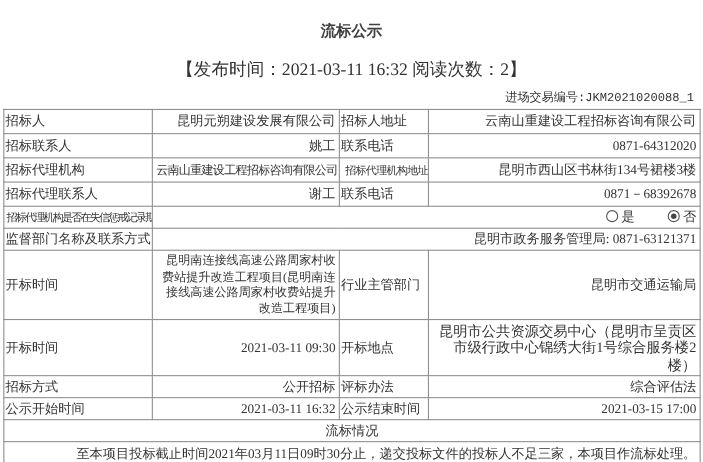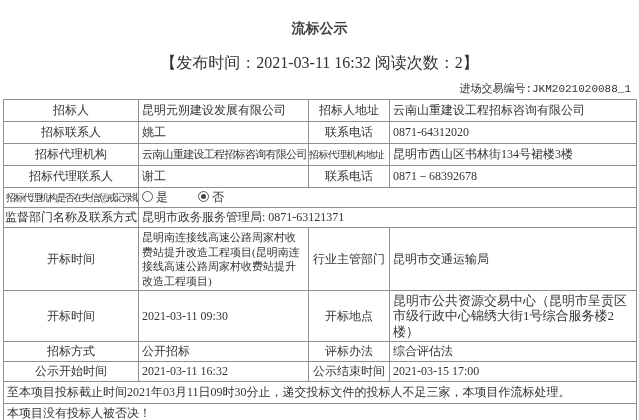"招标人" td.lab { text-align: center -> left }
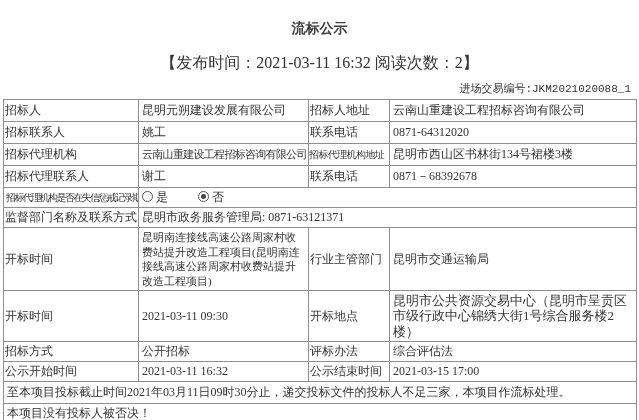"昆明元朔建设发展有限公司" td.val { text-align: left -> right }
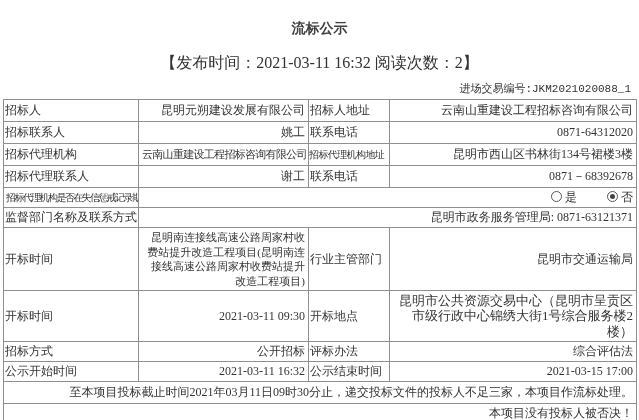"招标代理机构地址" td.lab-squeeze { text-align: left -> right }
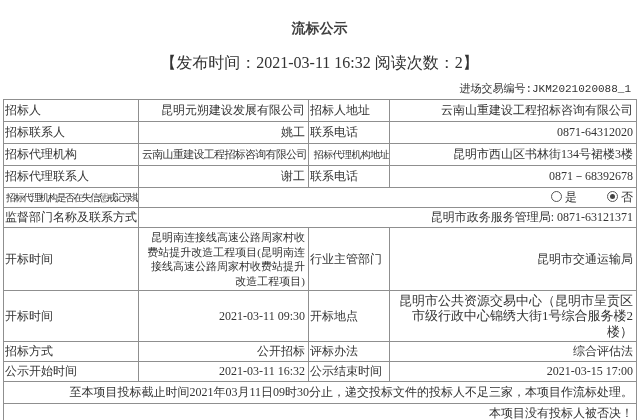"流标情况" tr { html: none -> <tr> <td>流标情况</td> </tr> }
